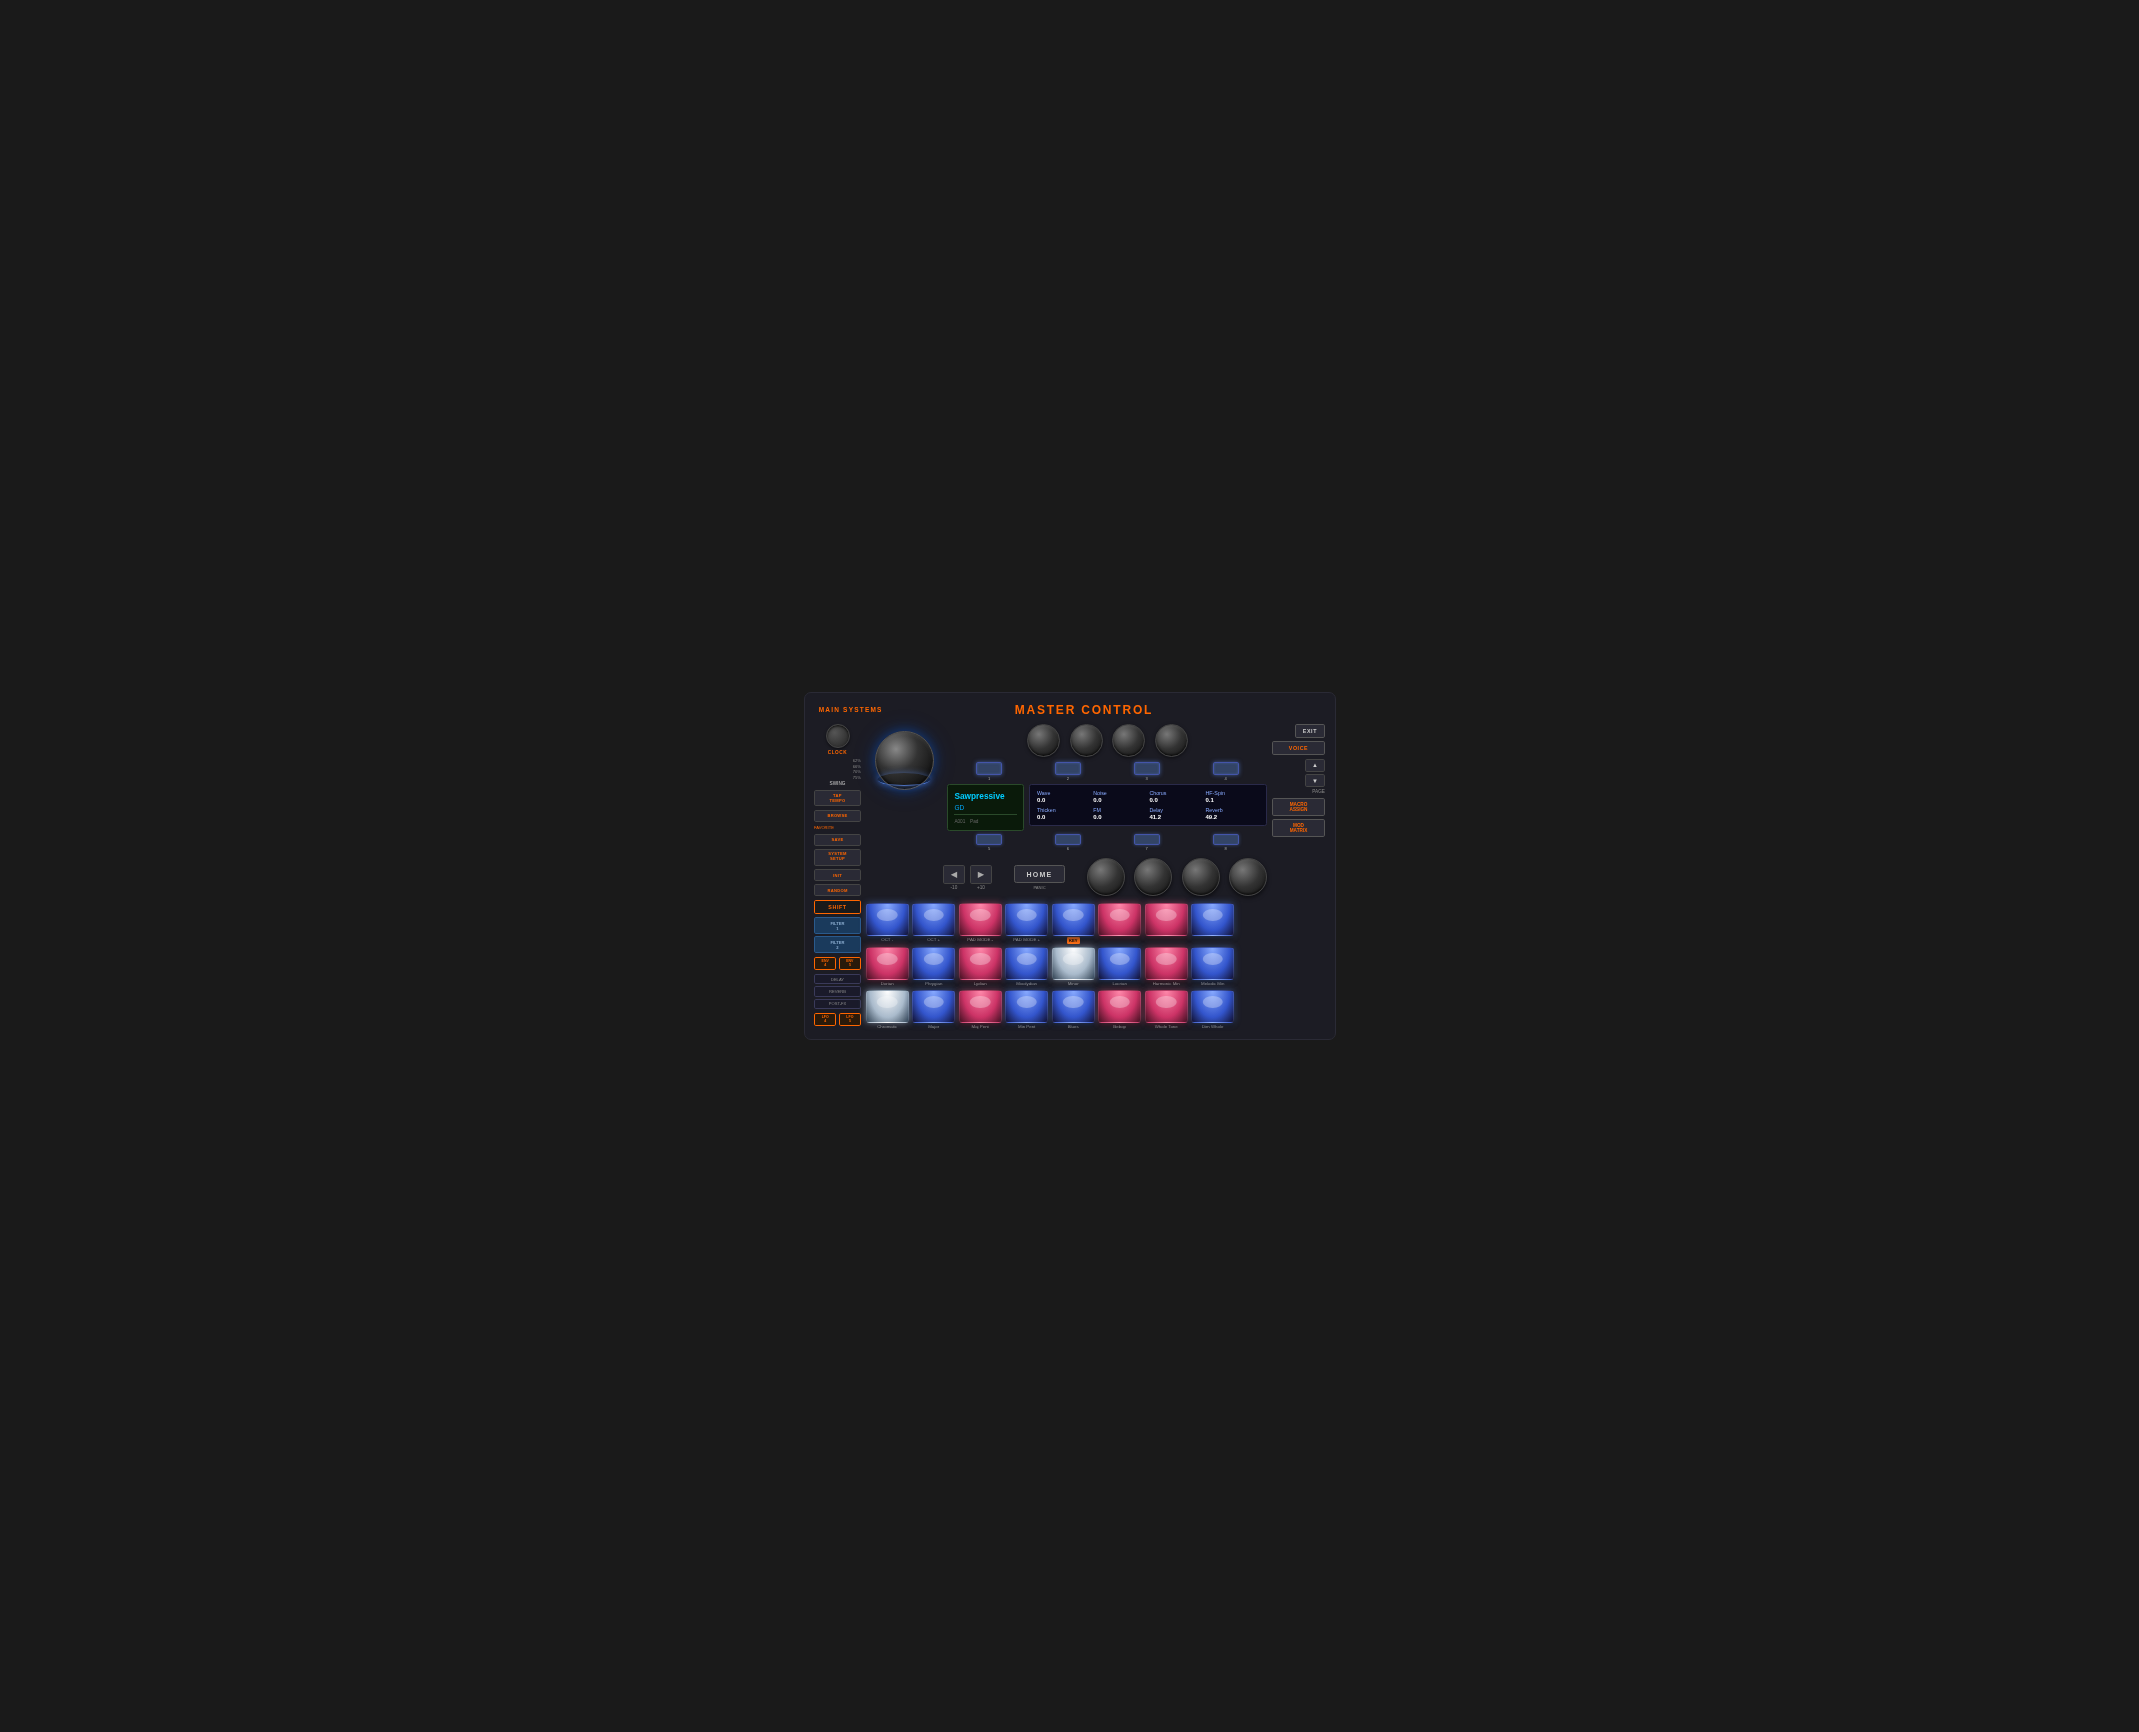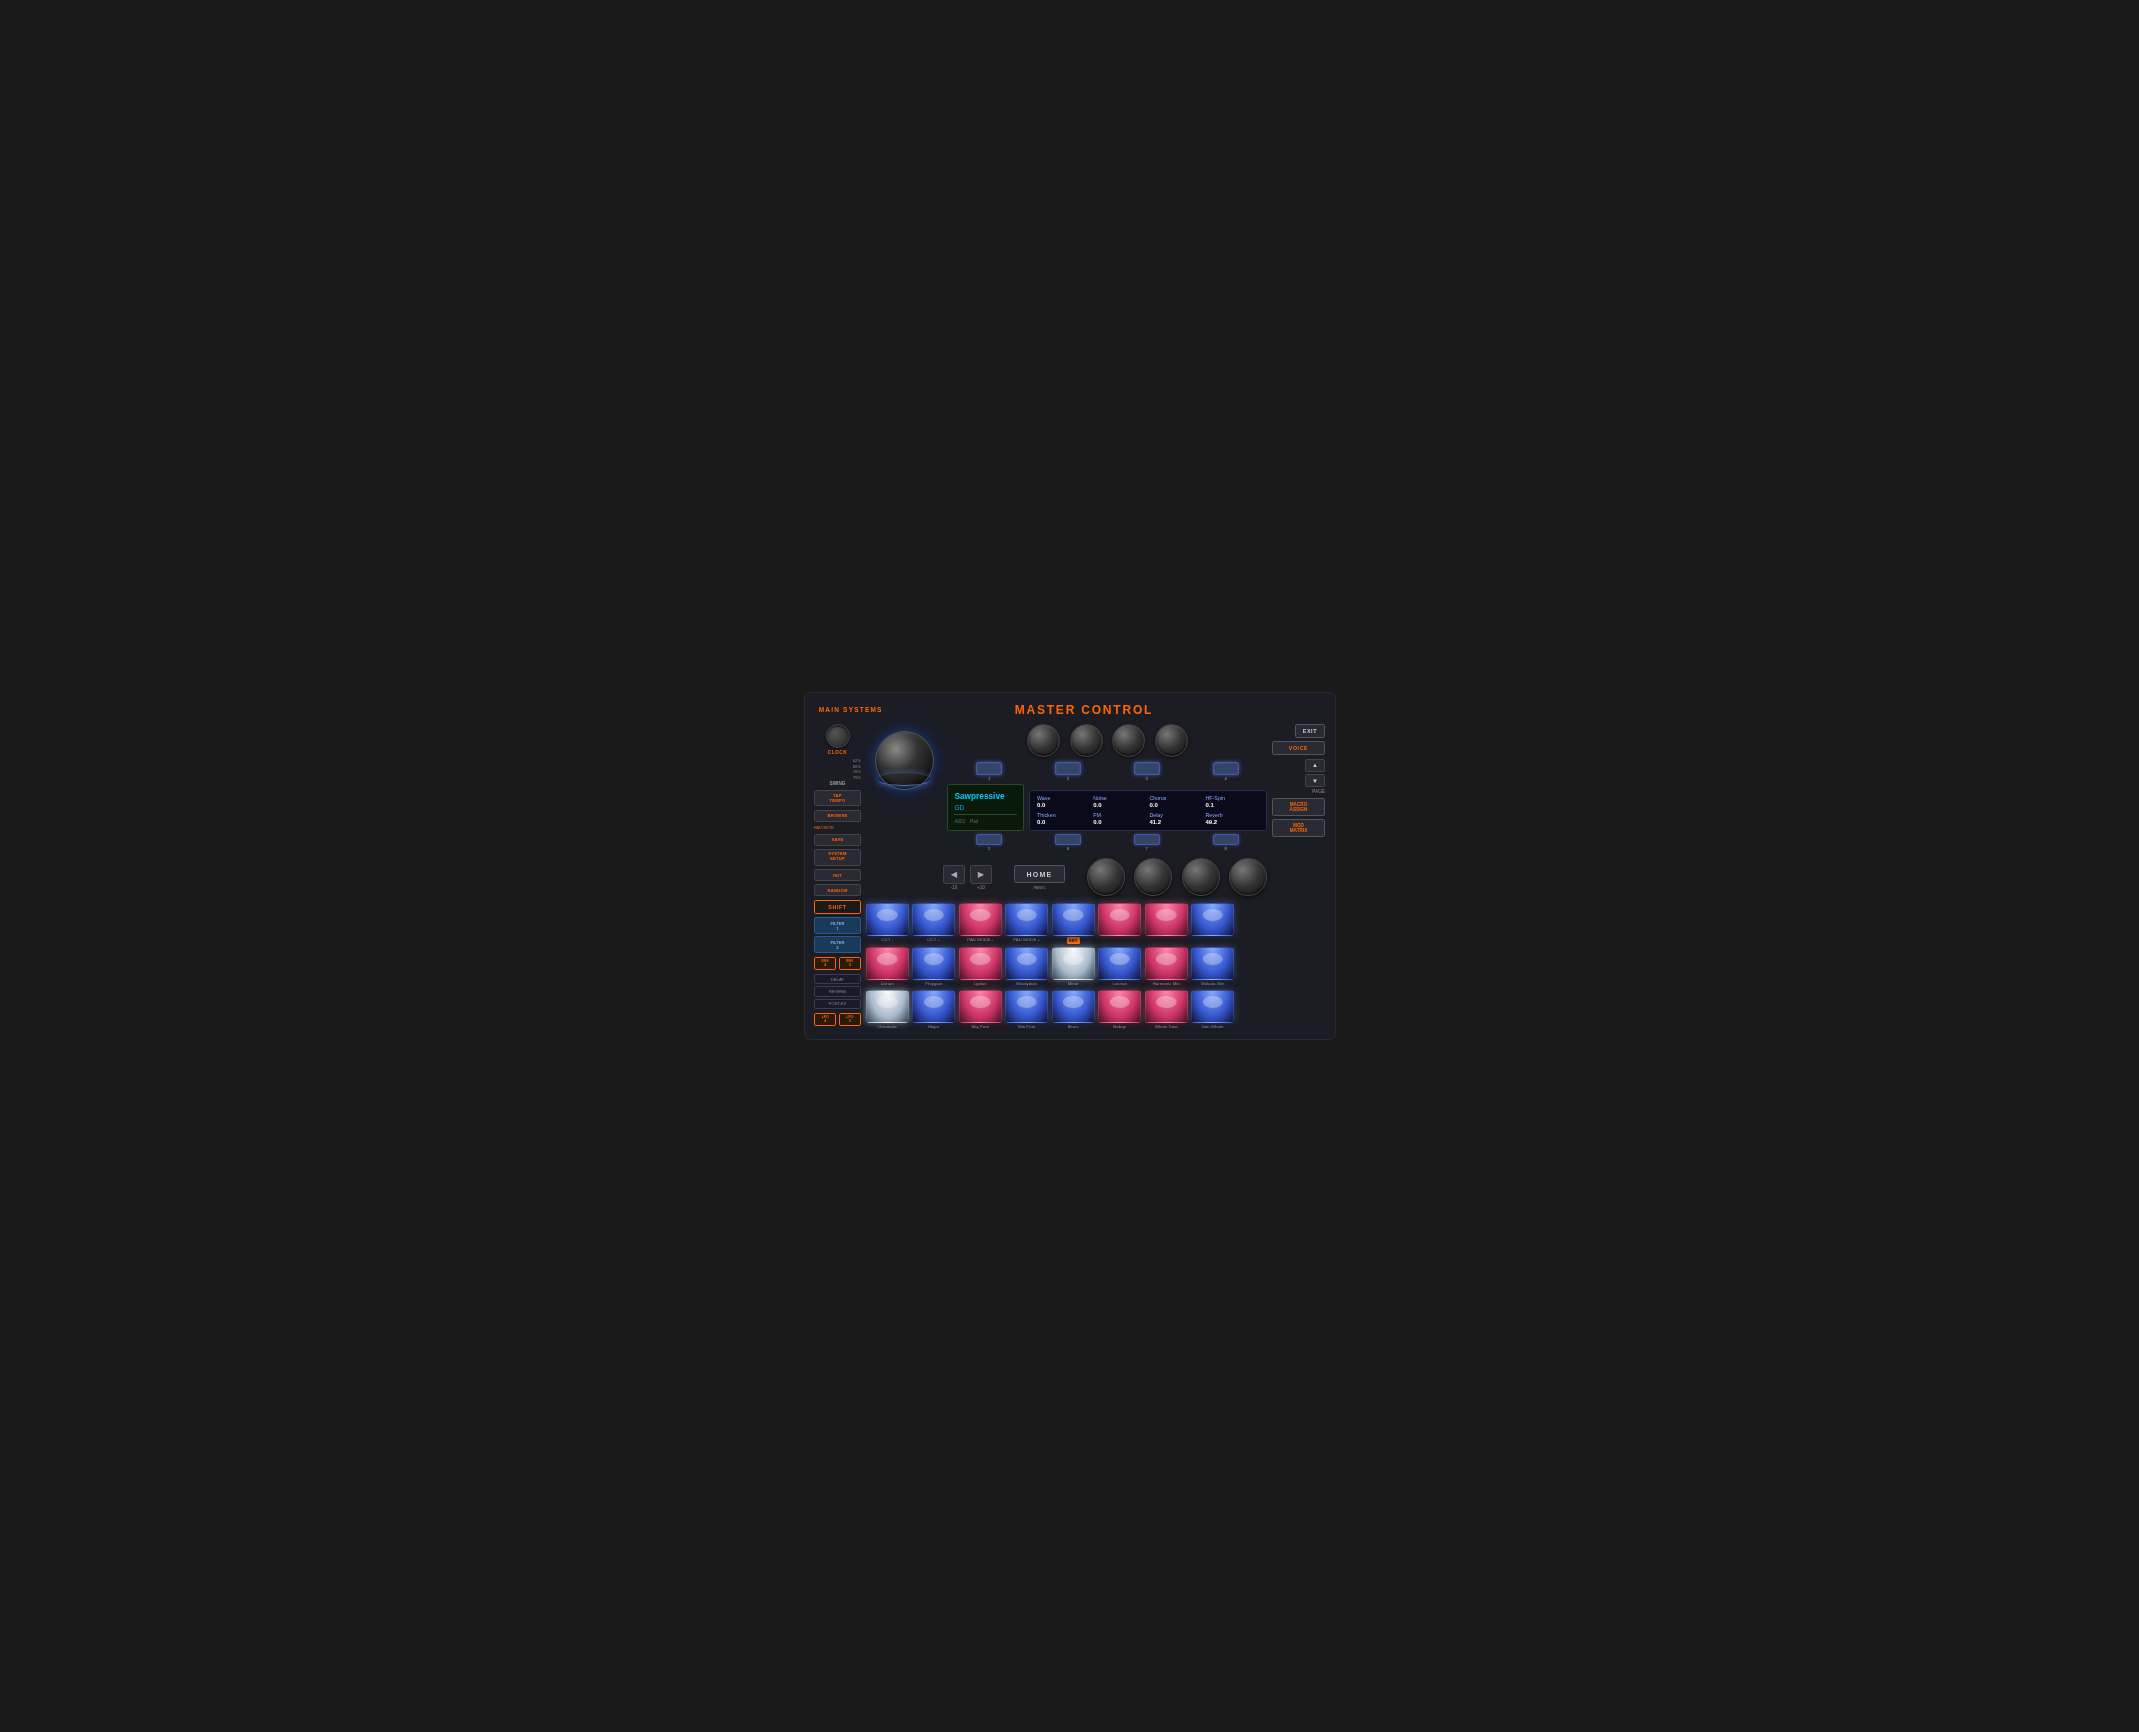"Sawpressive" .display-row { align-items: flex-end -> flex-start }
